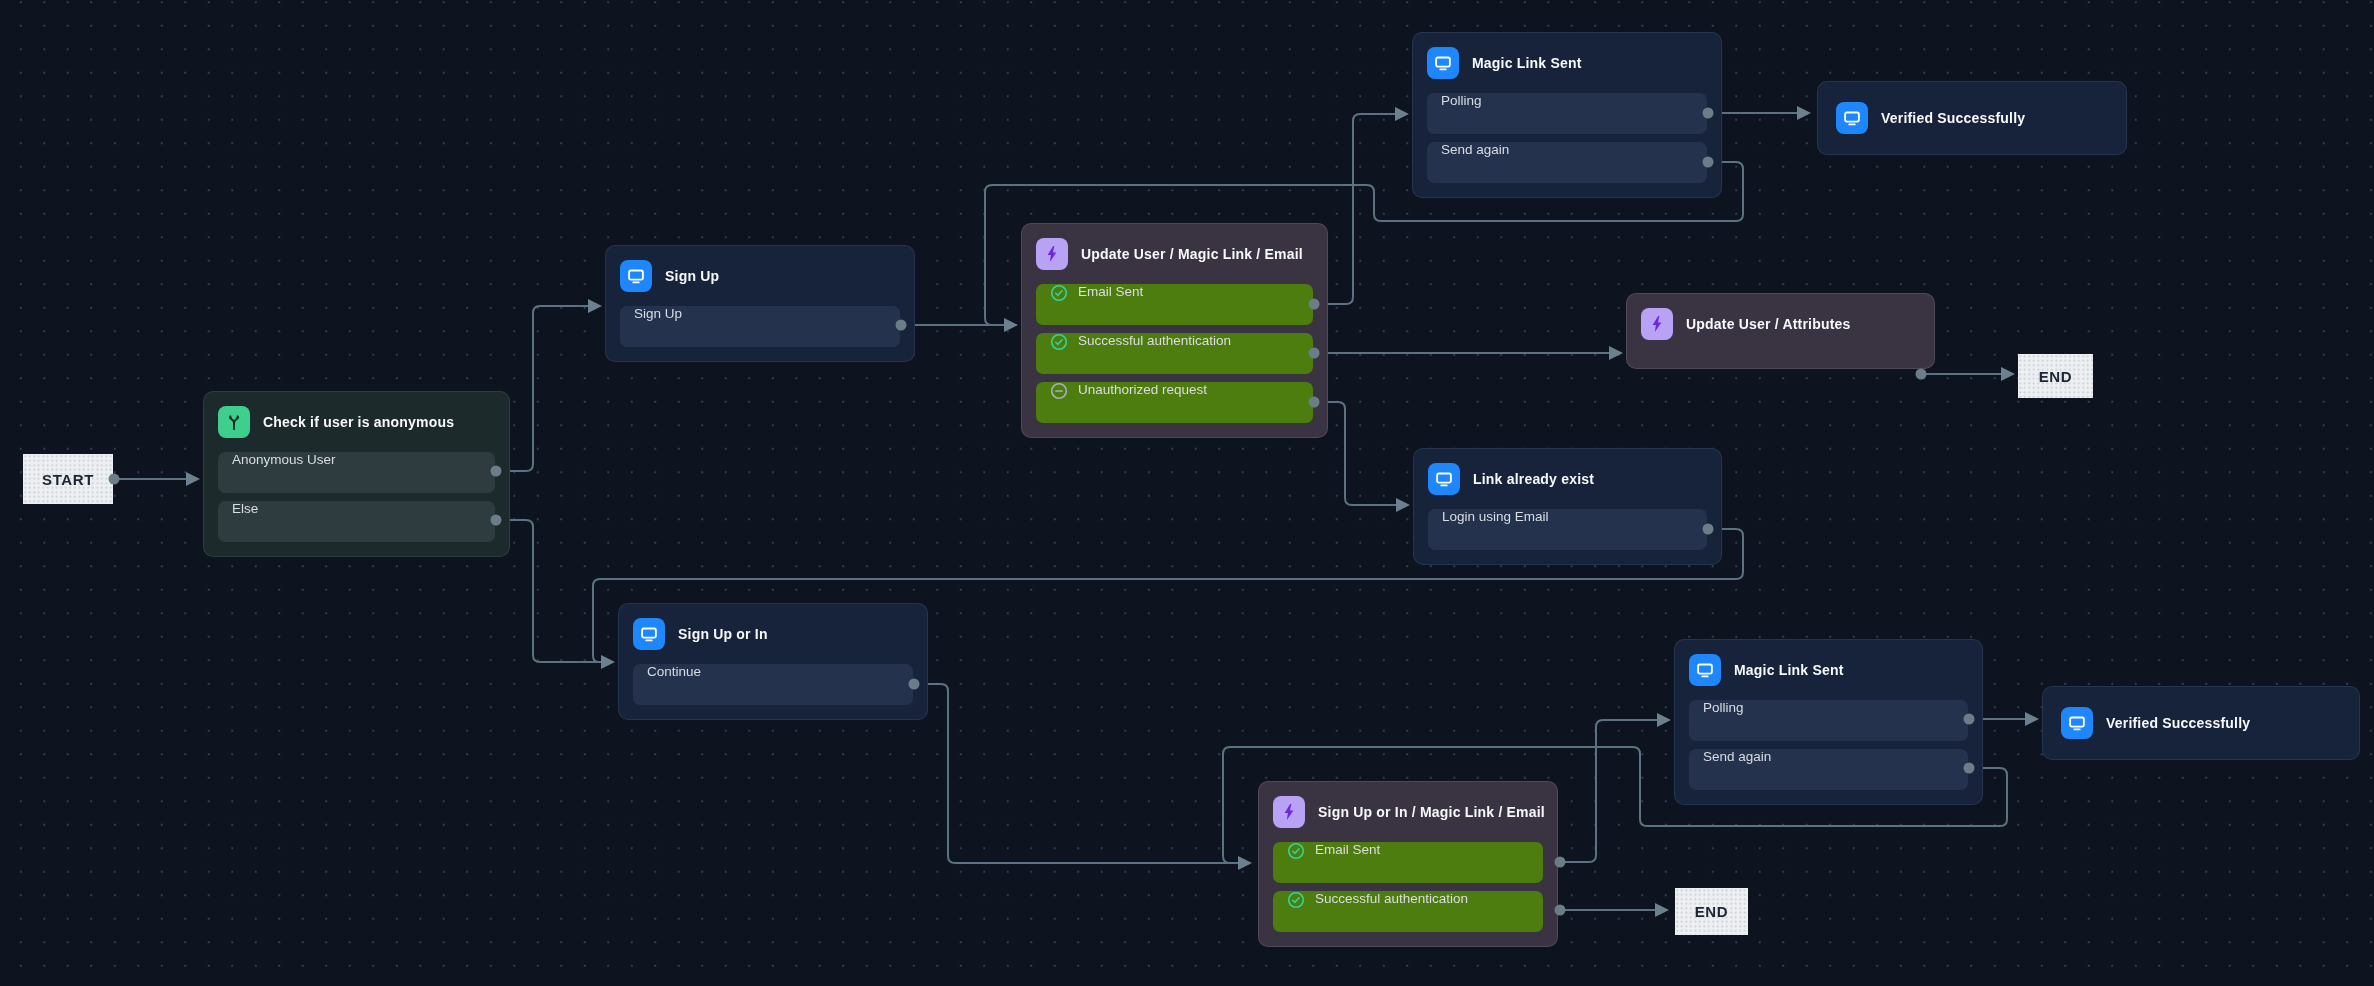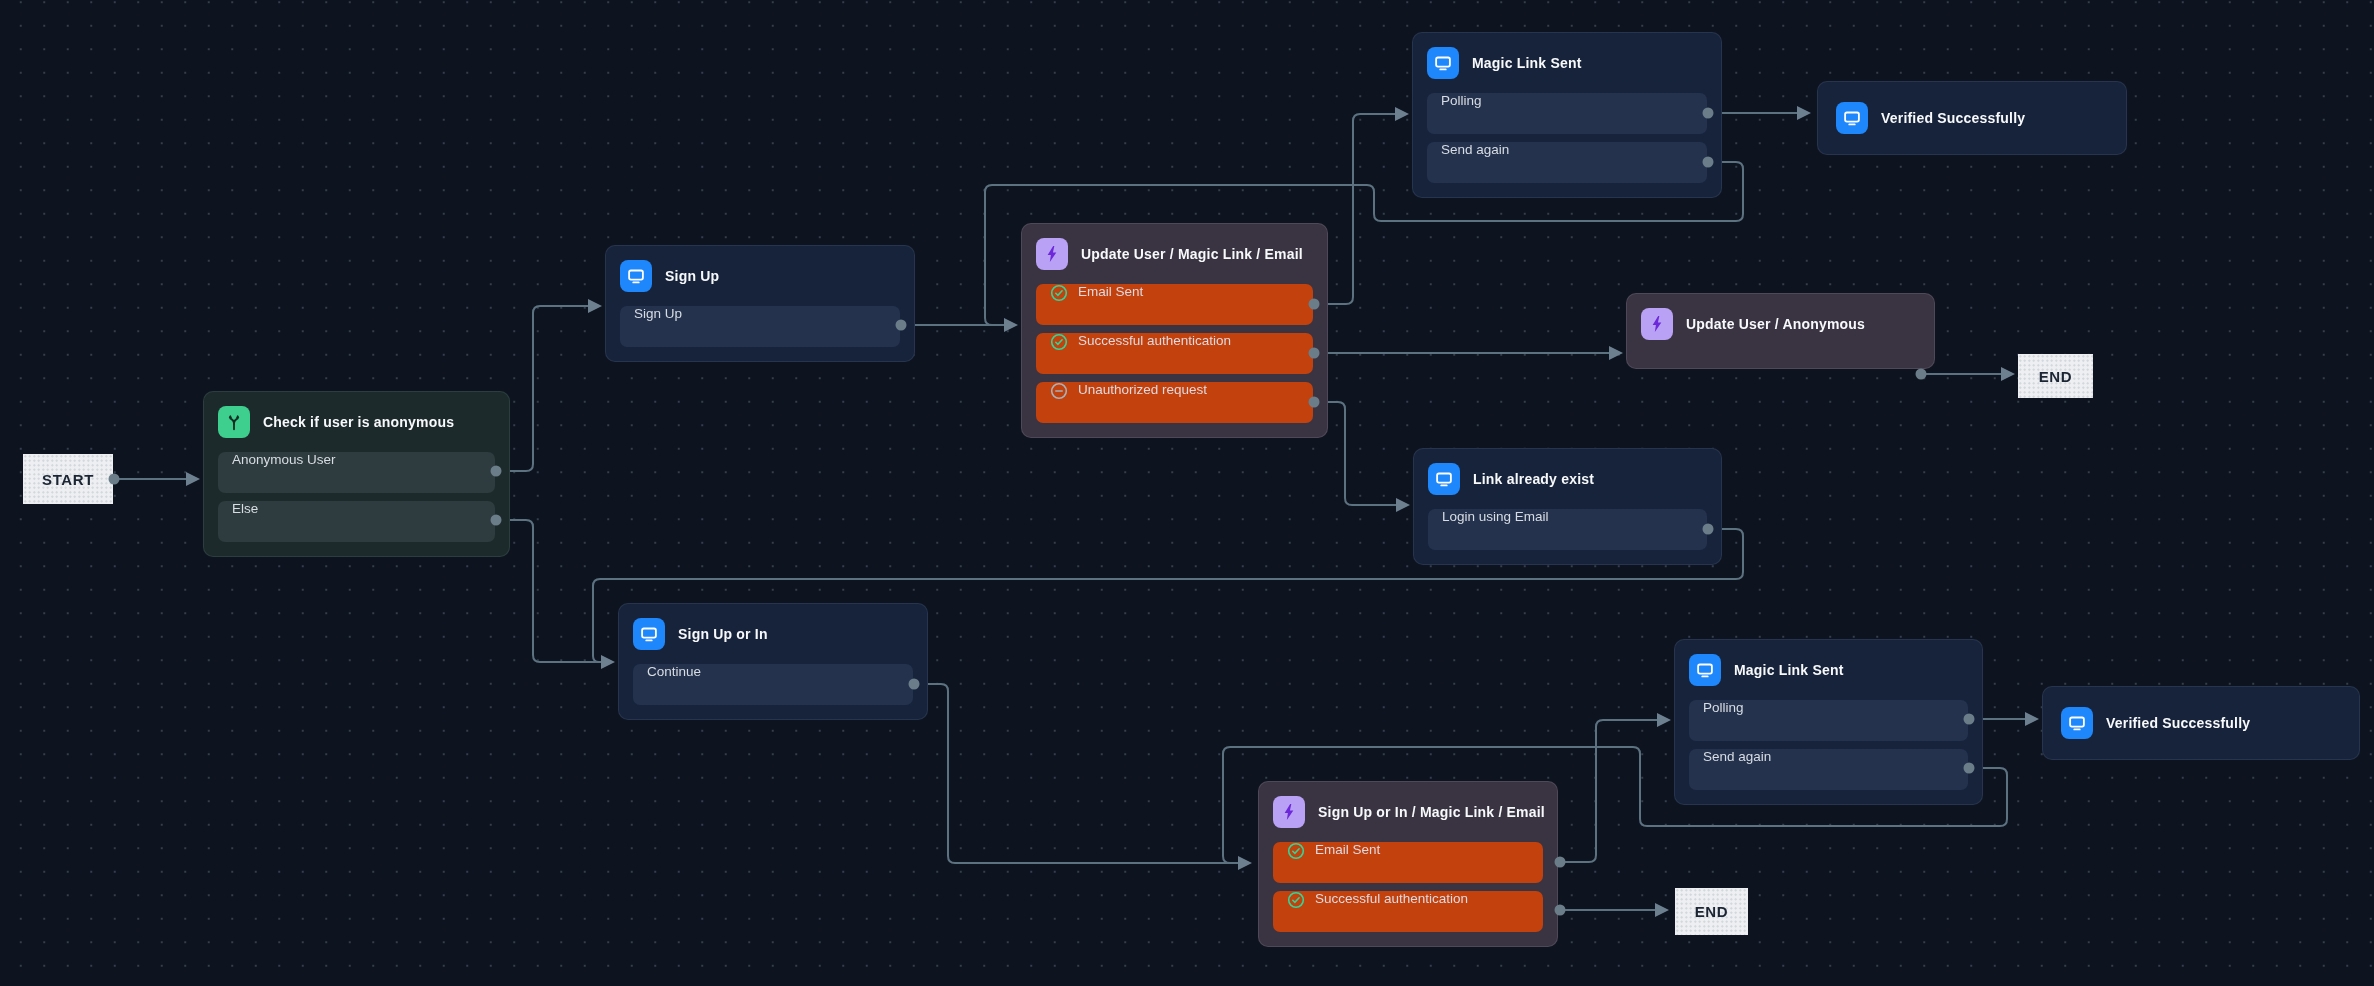"Email Sent" .r-purple { background: #c2410c -> #4d7c0f }
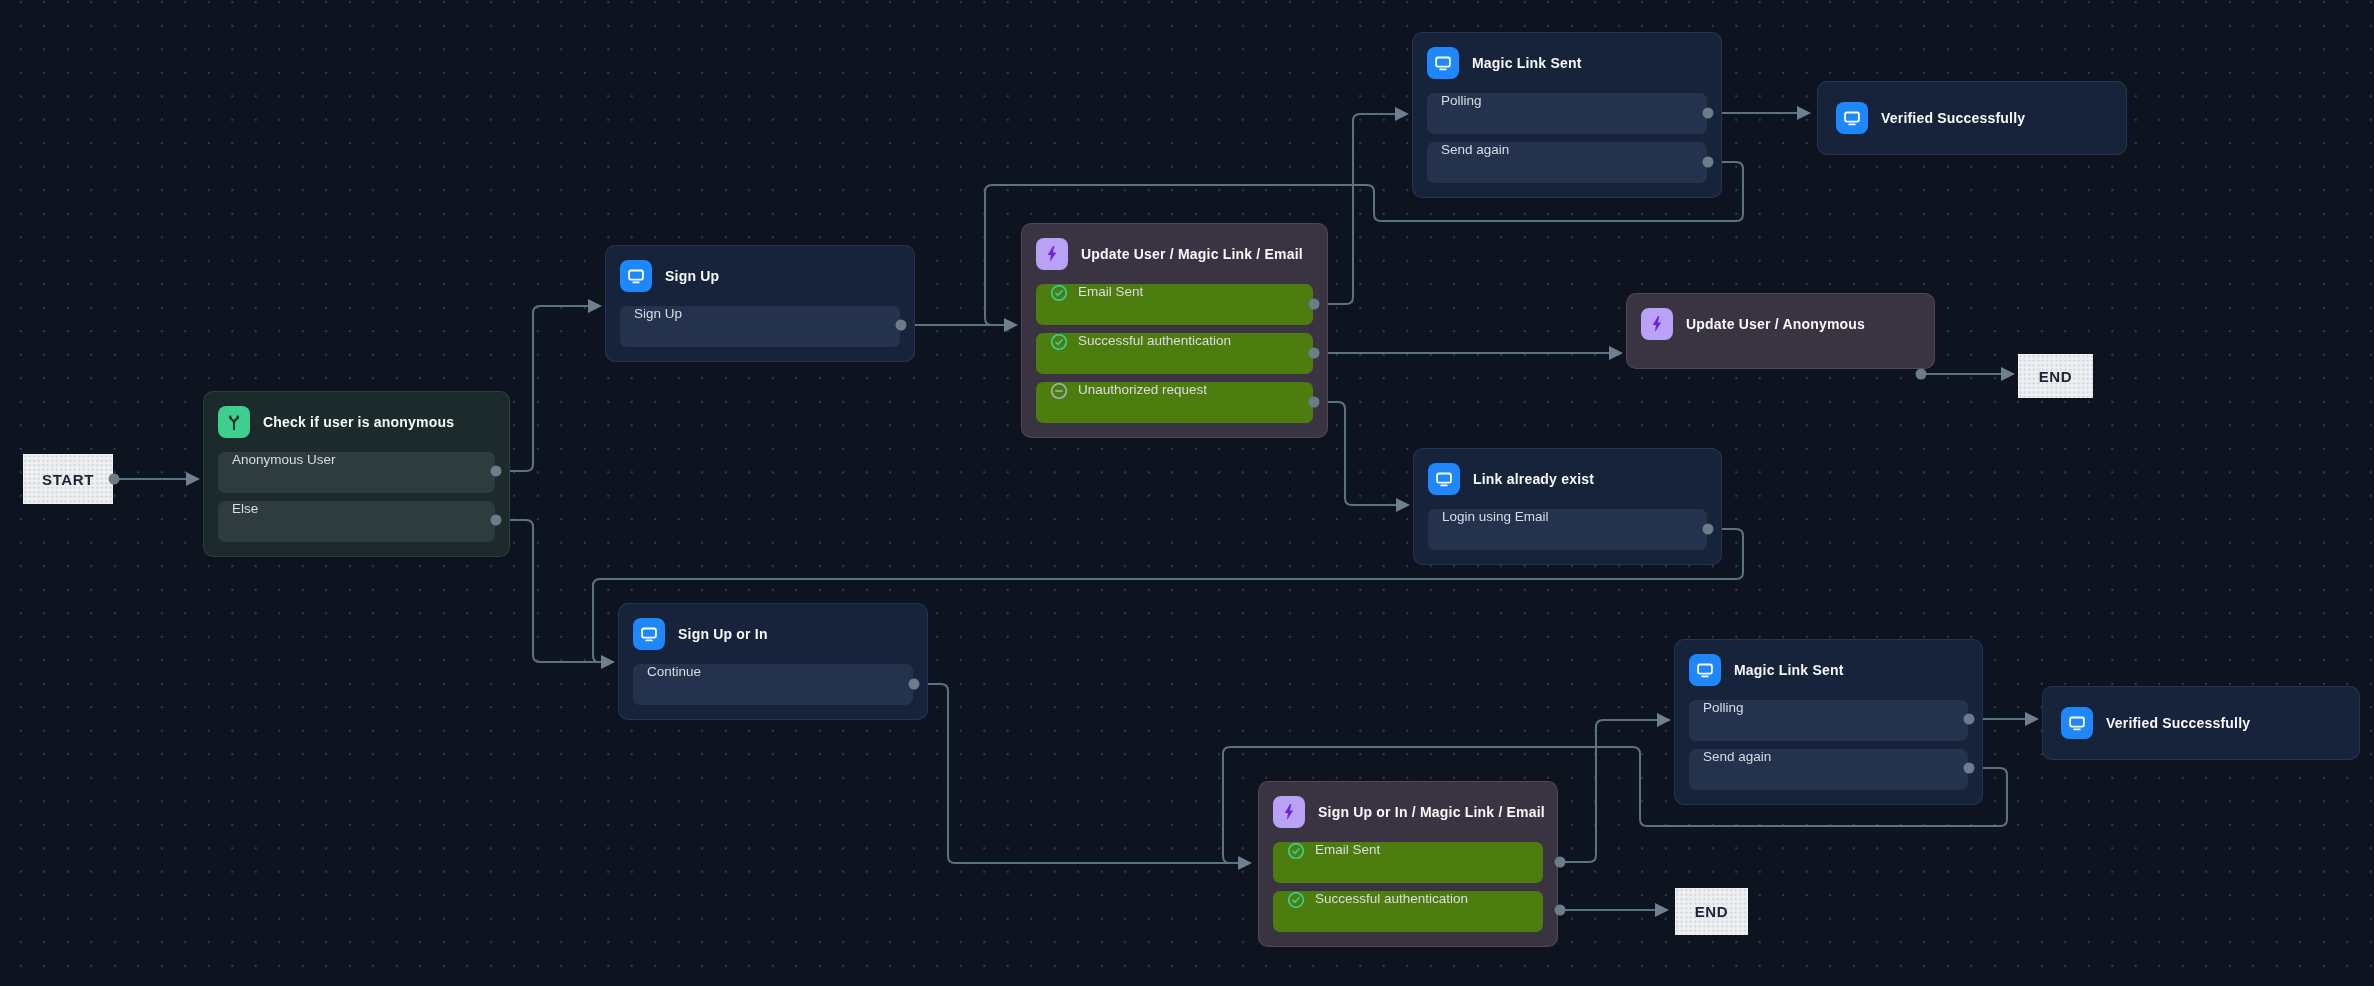"Update User / Anonymous" span.title { text: Anonymous -> Attributes }
